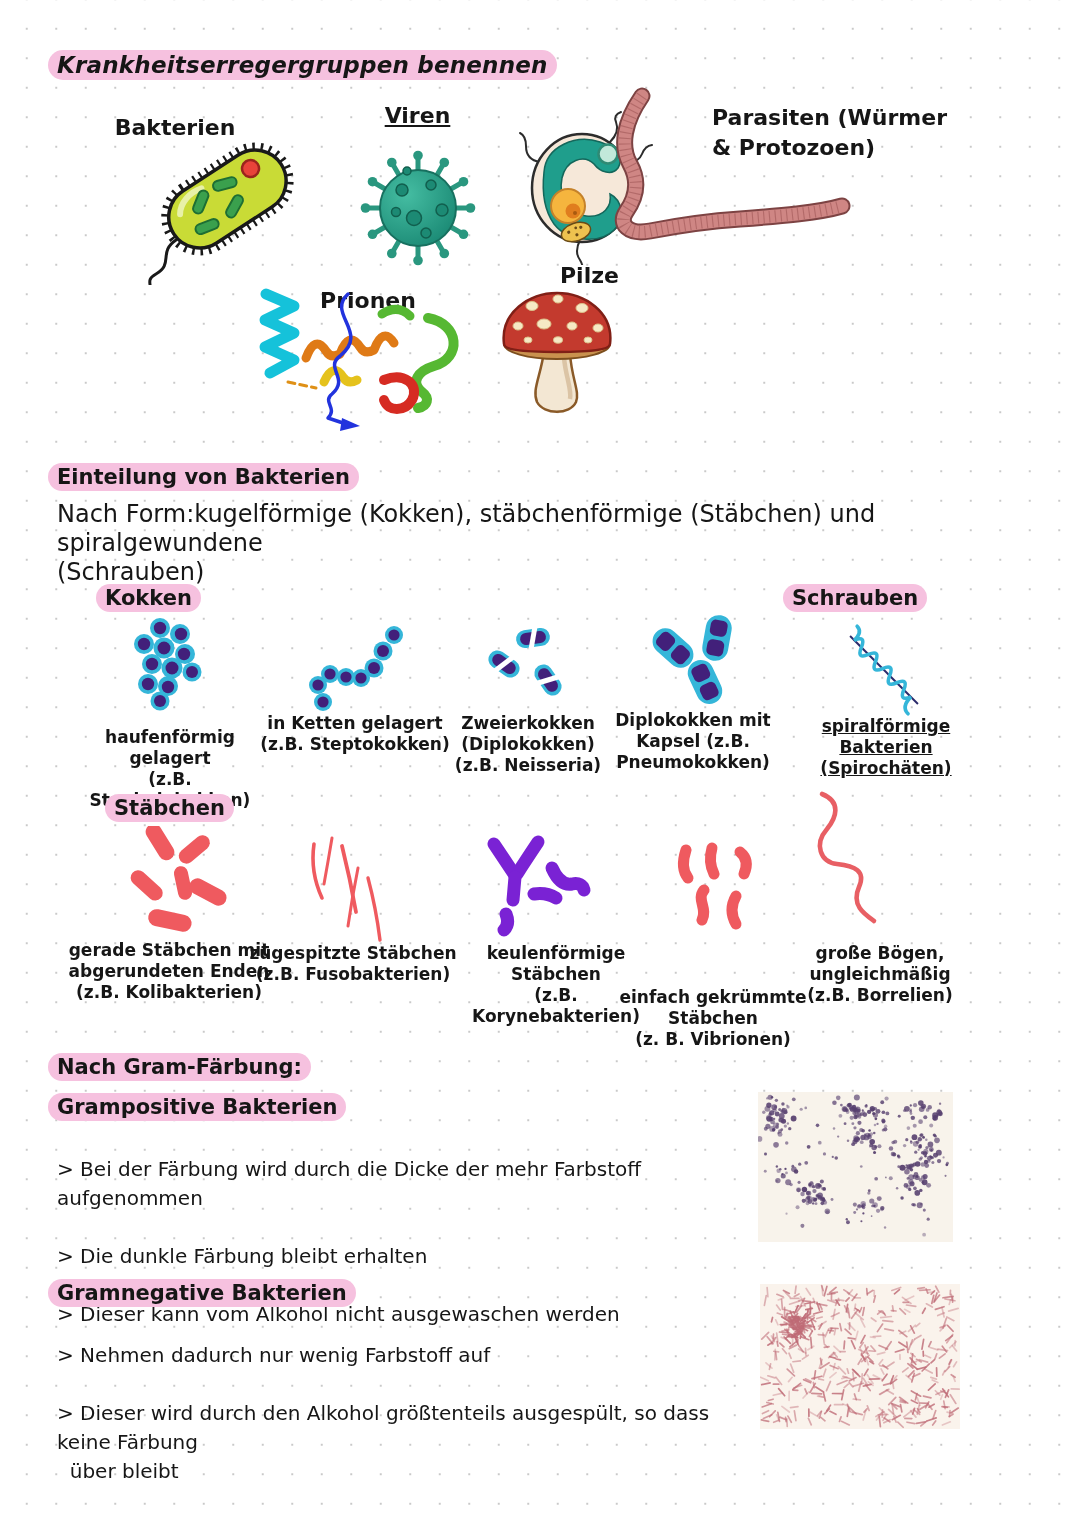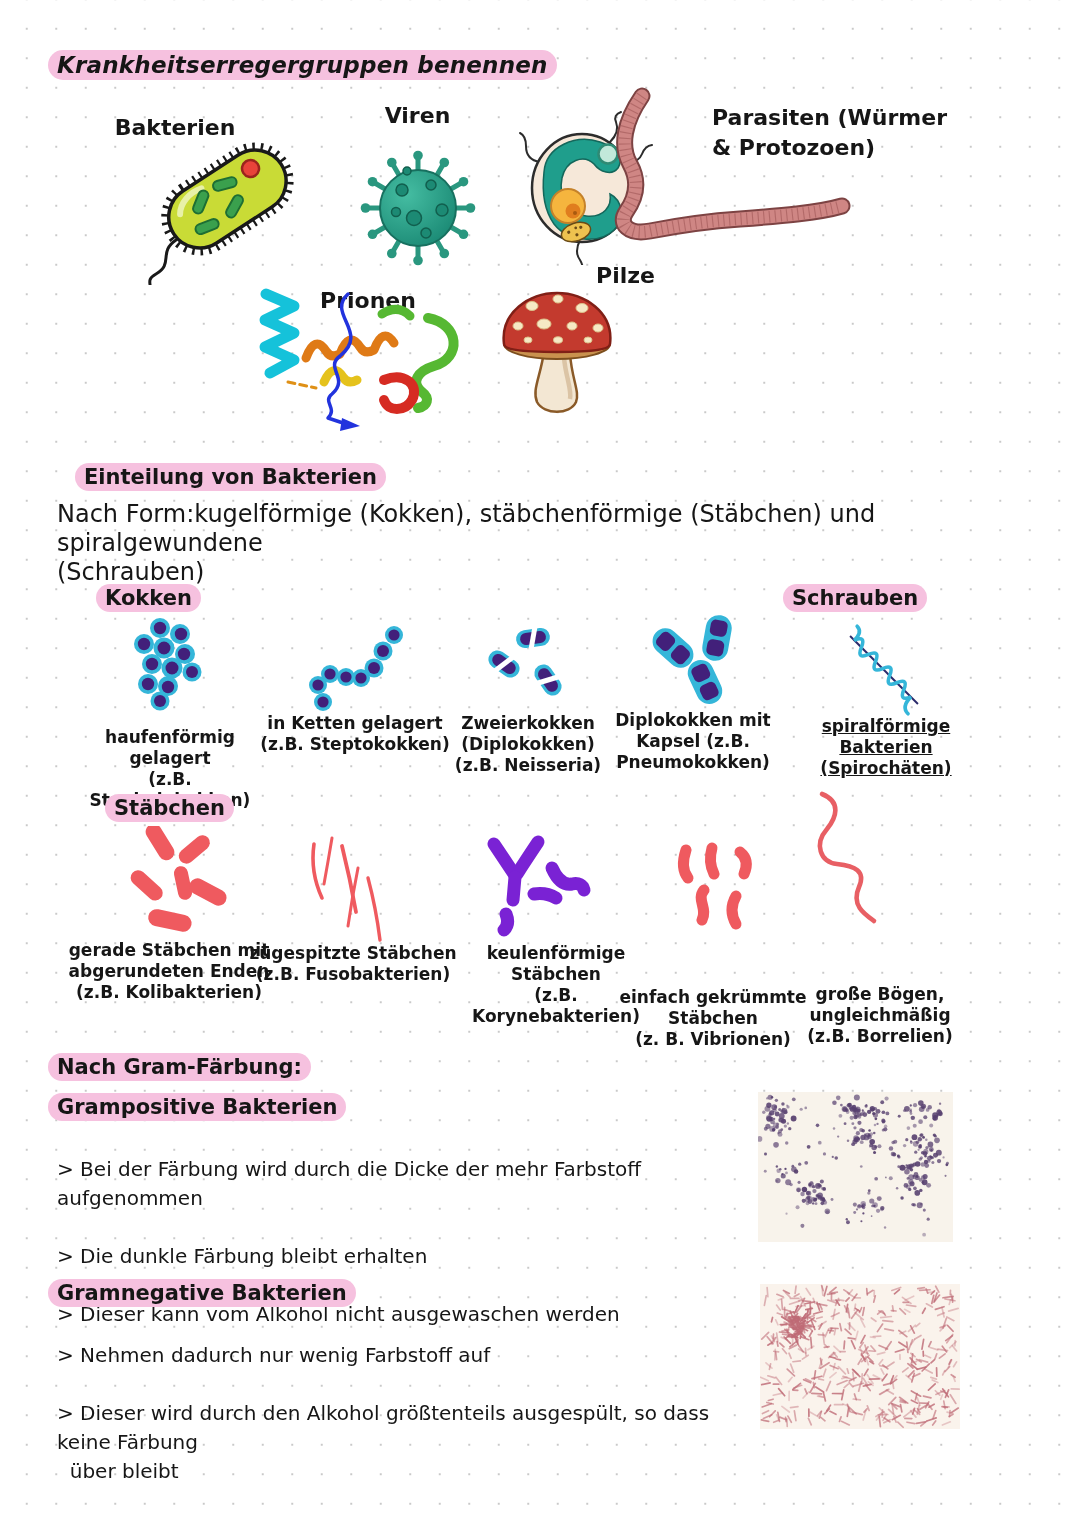"Viren" div.abs { text-decoration: none -> underline }
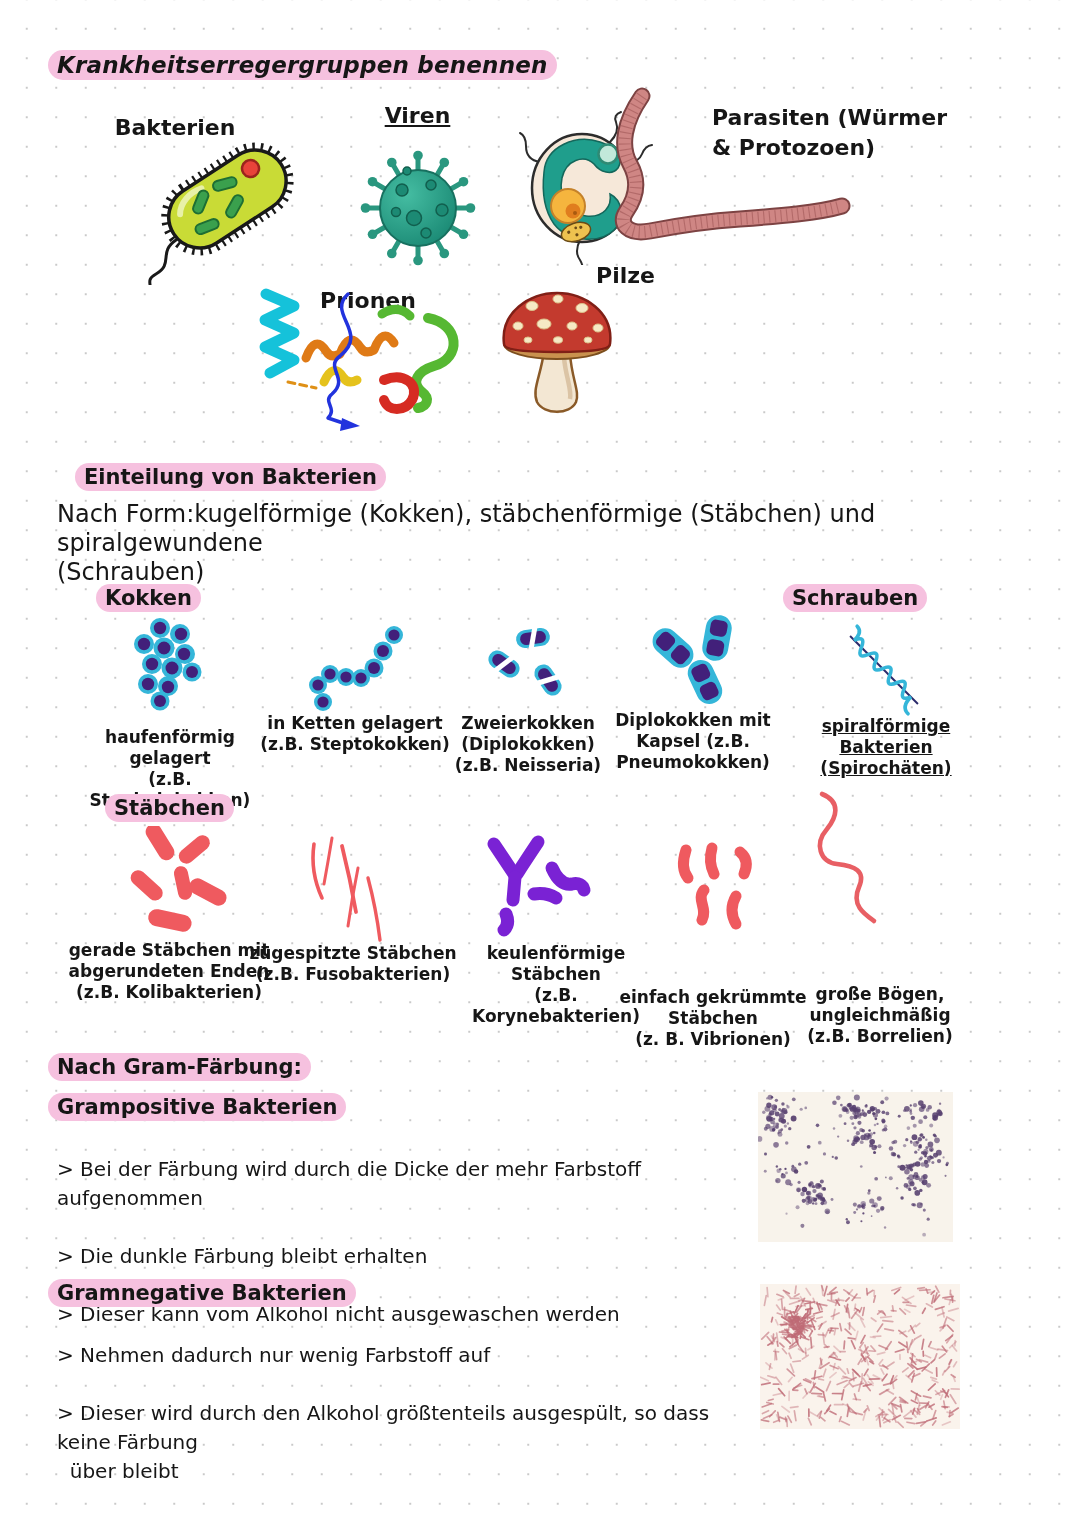"Pilze" div.abs { left: 535px -> 560px; text-align: right -> left }
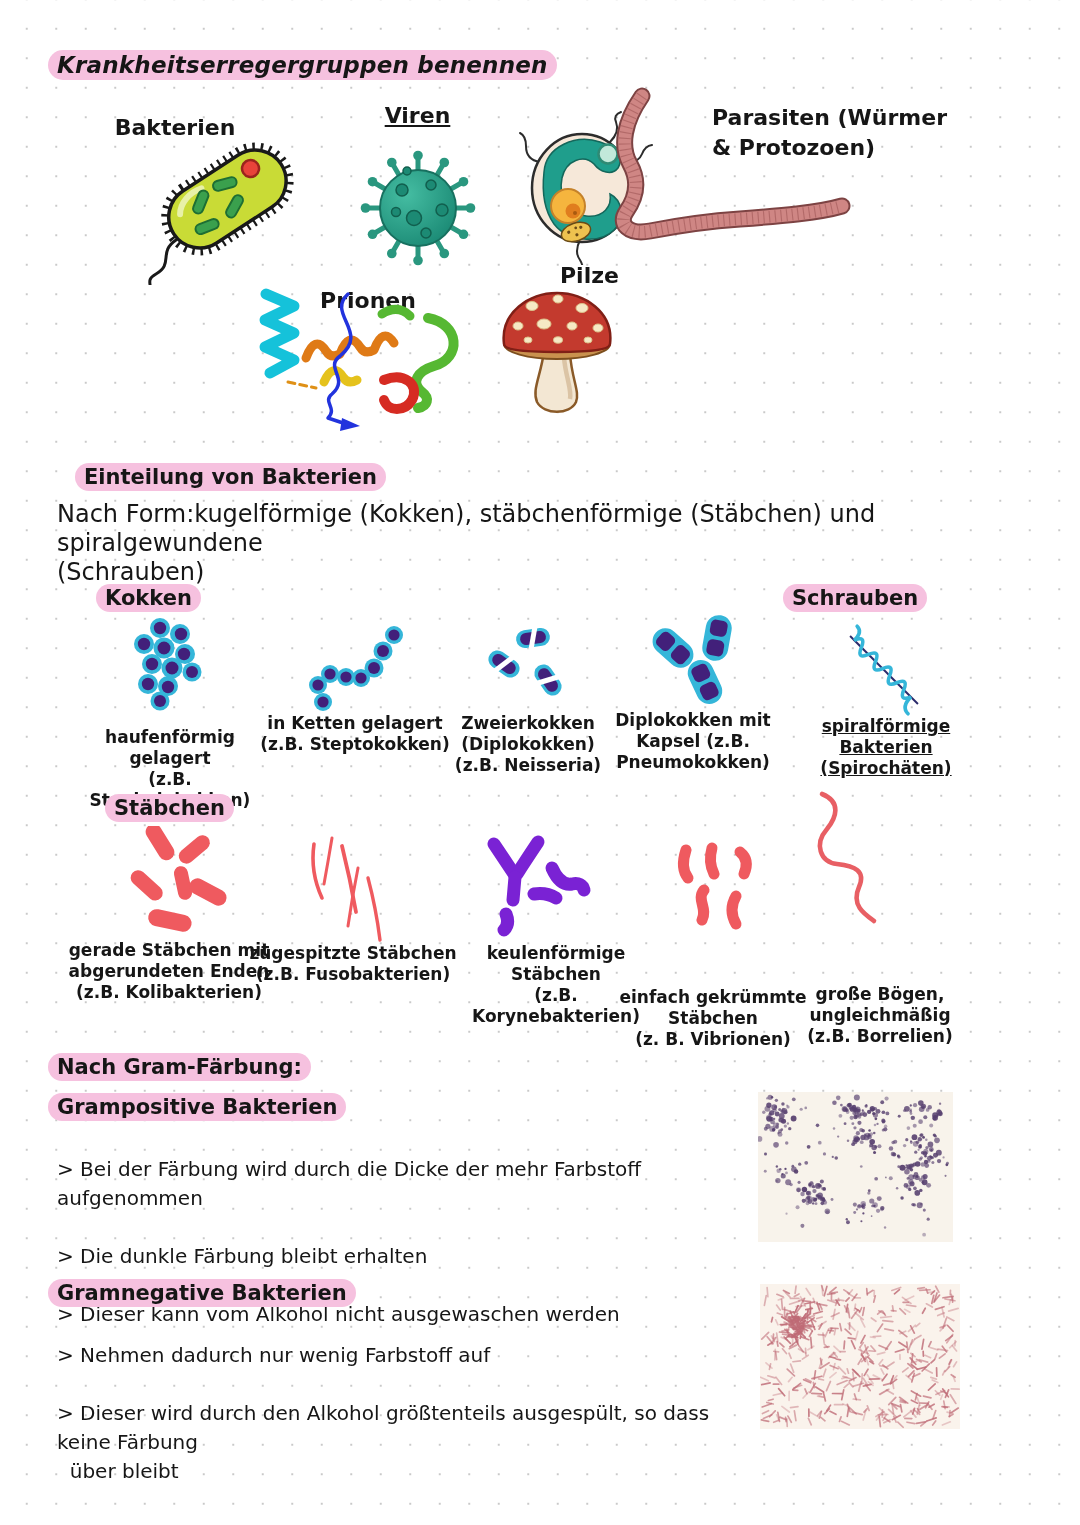"Einteilung von Bakterien" div.abs { margin-left: 27px -> none }
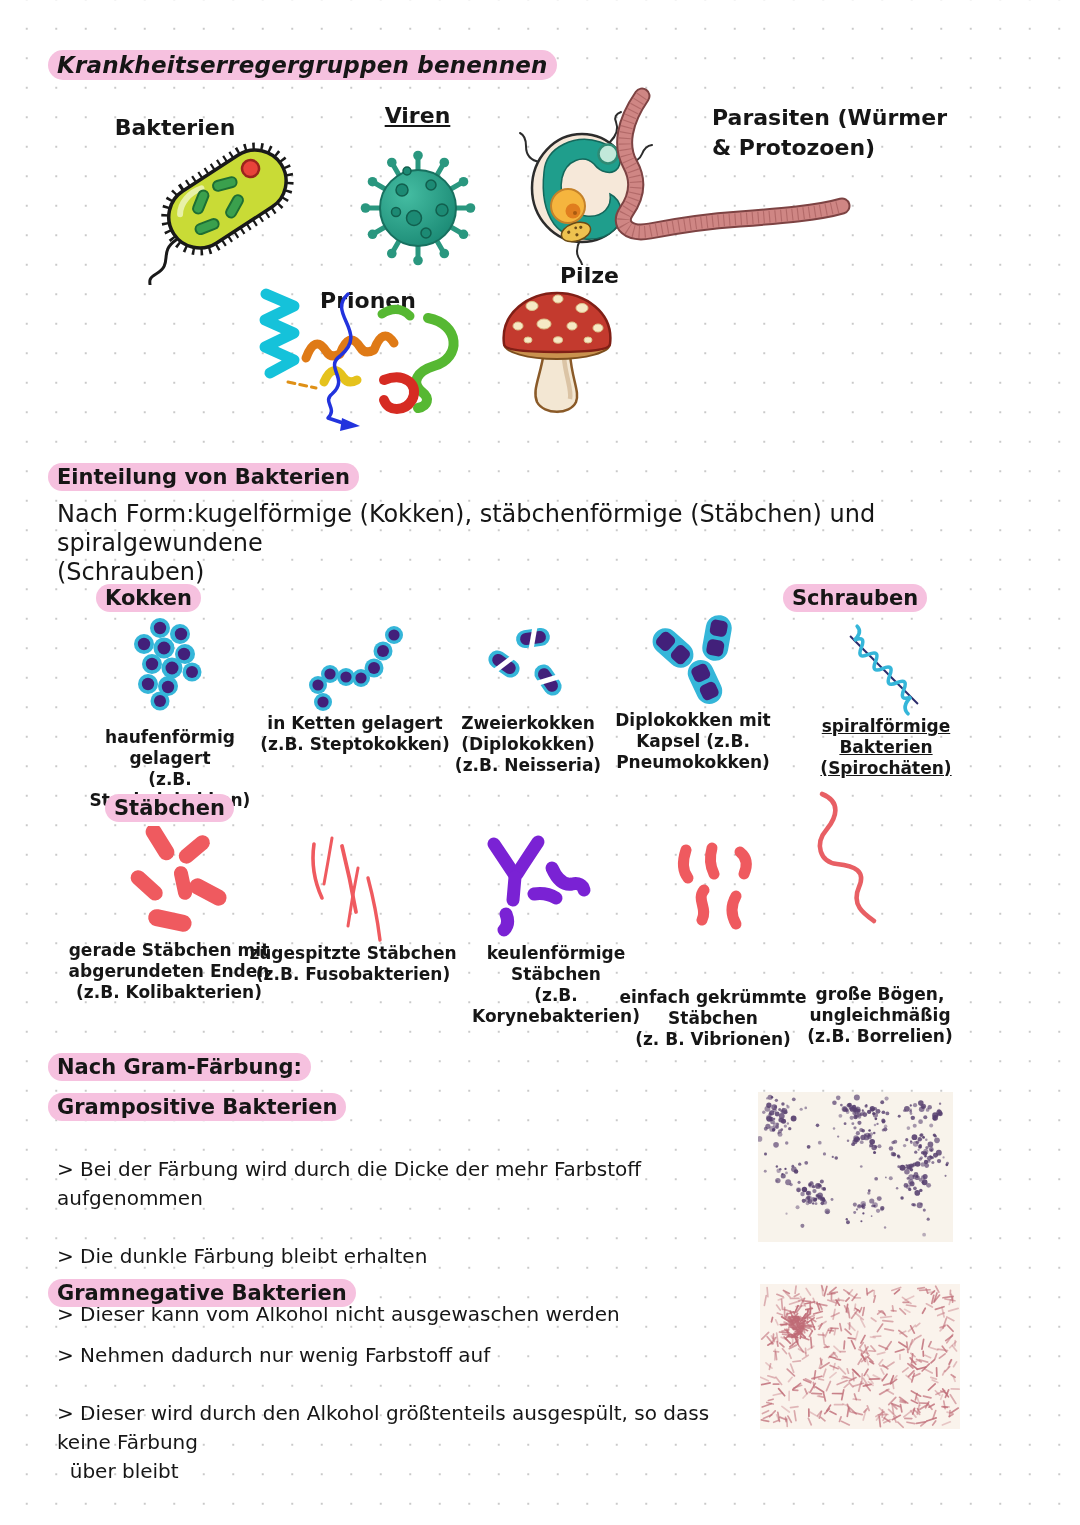"große Bögen," div.abs { margin-top: 41px -> none }
